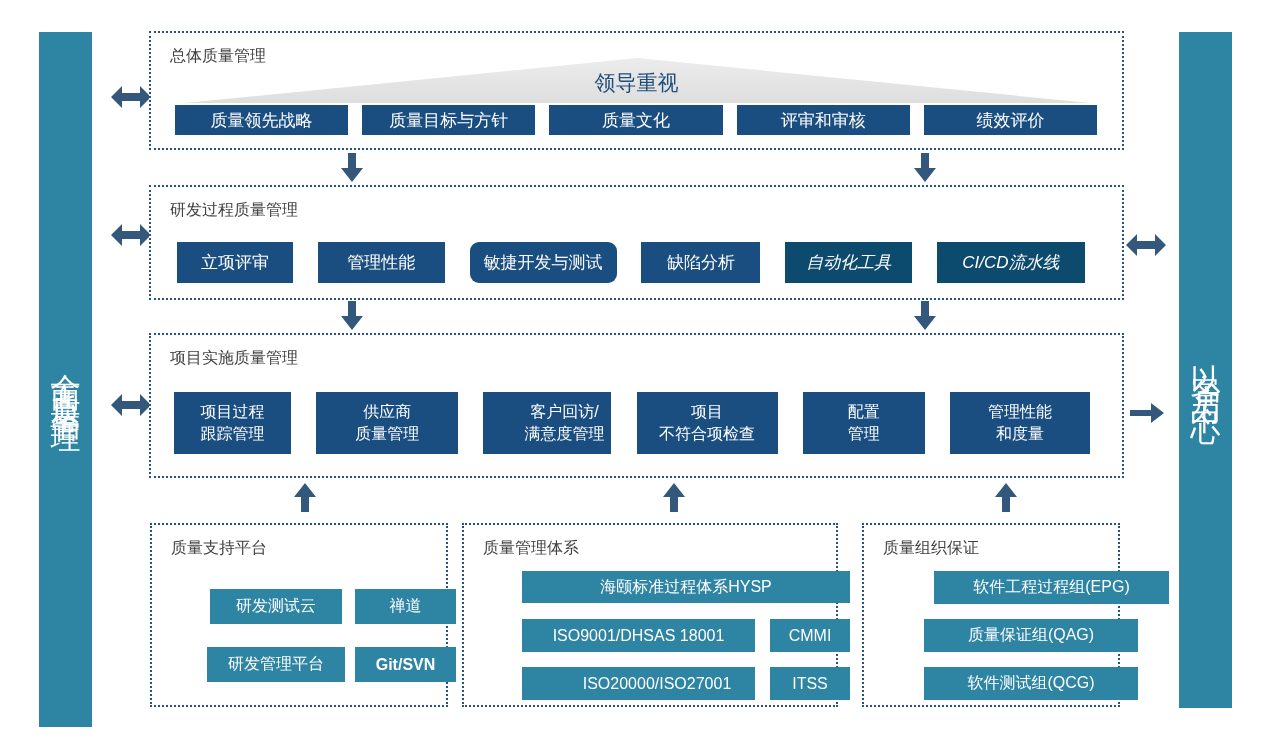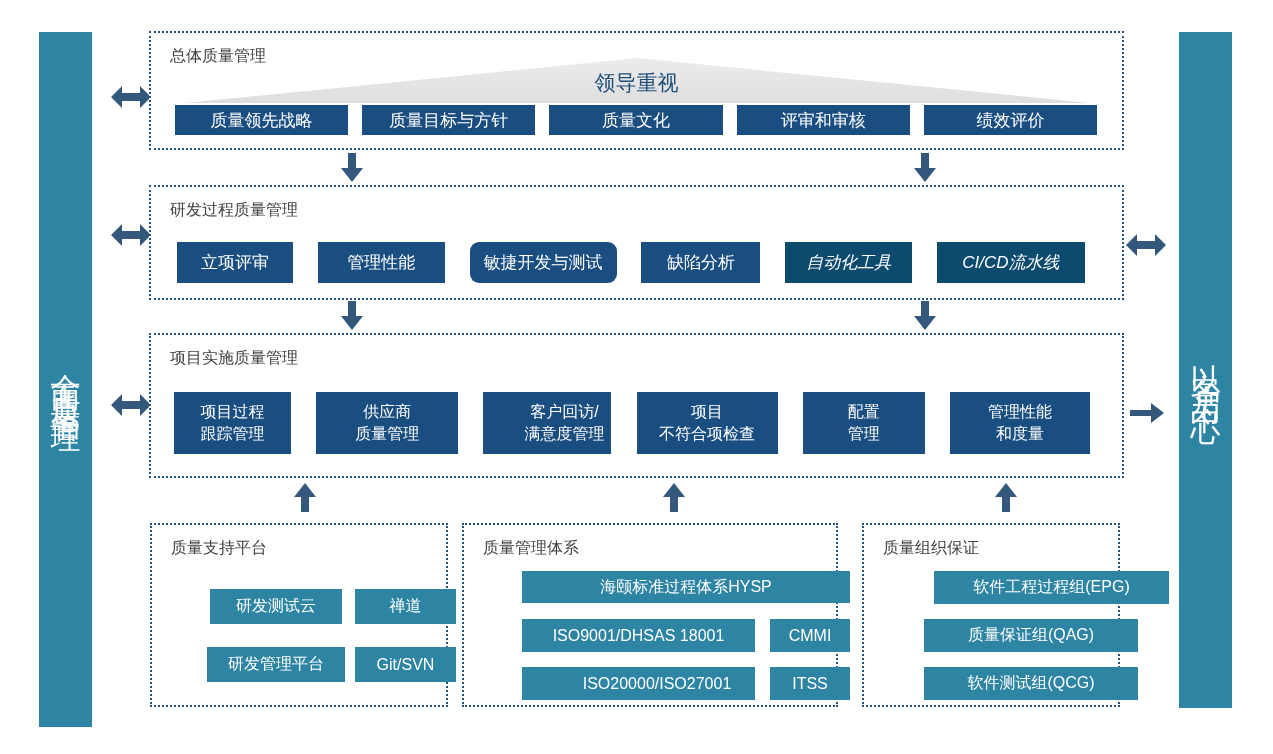"Git/SVN" .bold { font-weight: normal -> bold }
